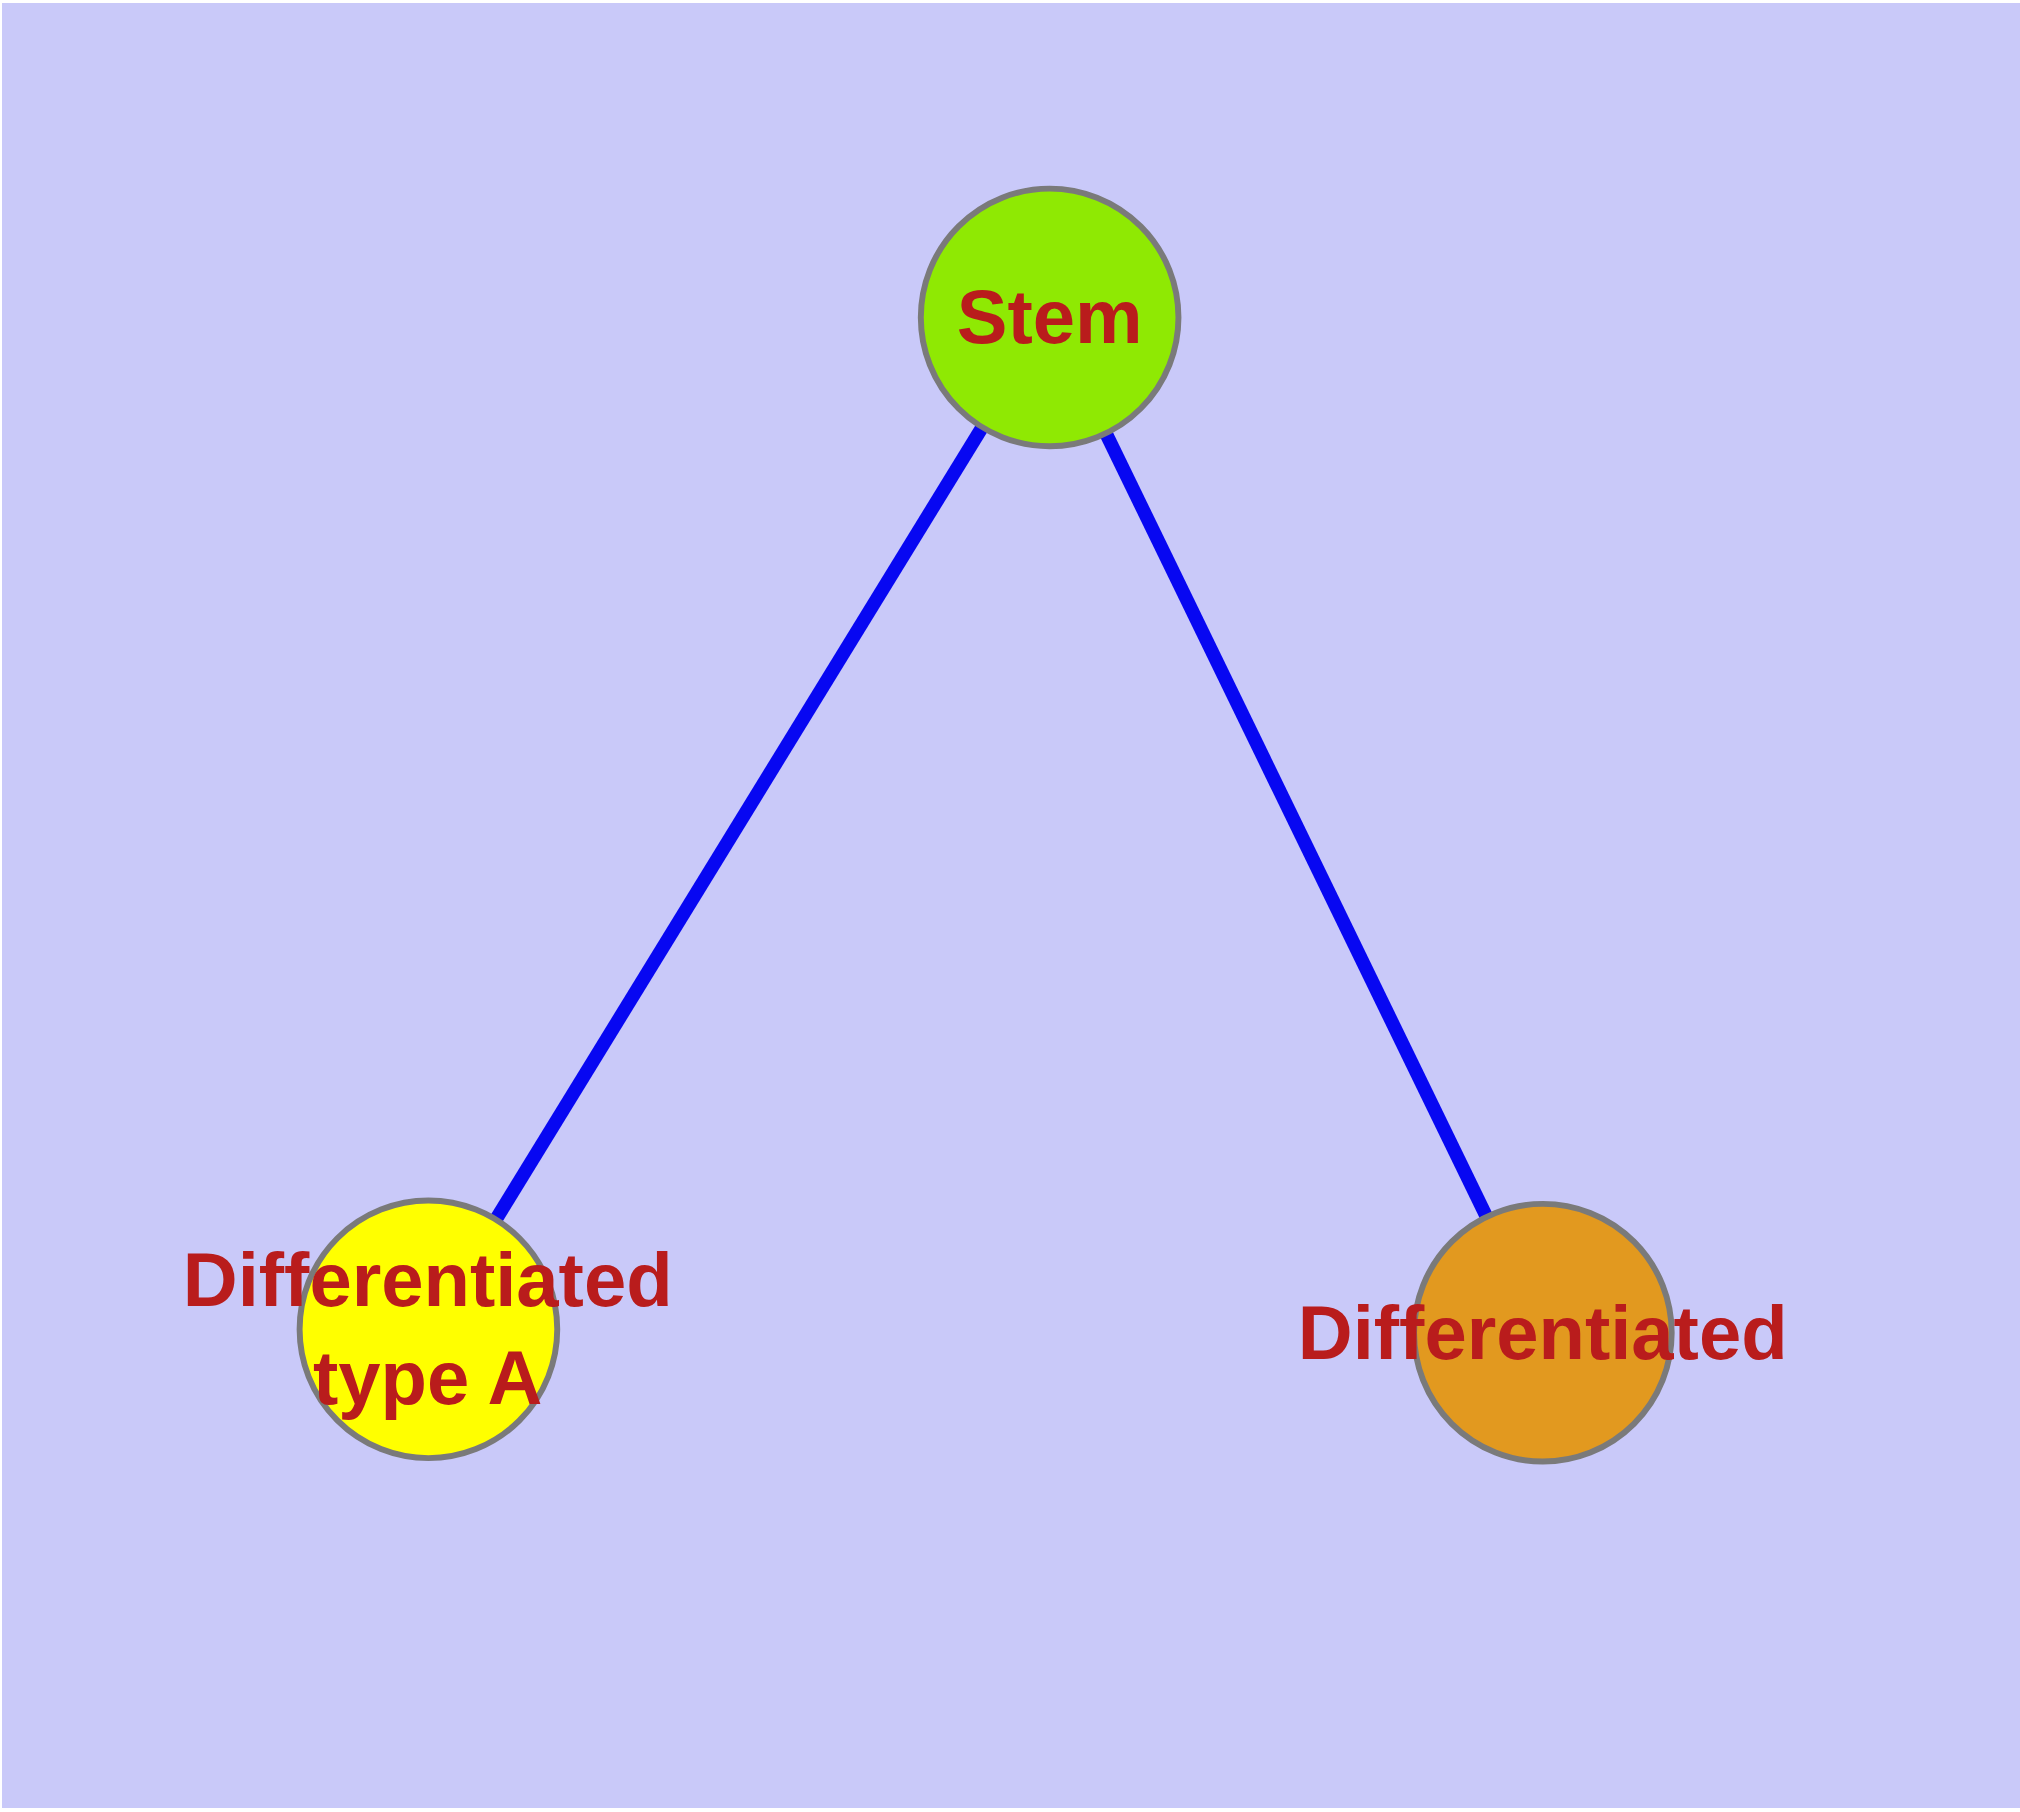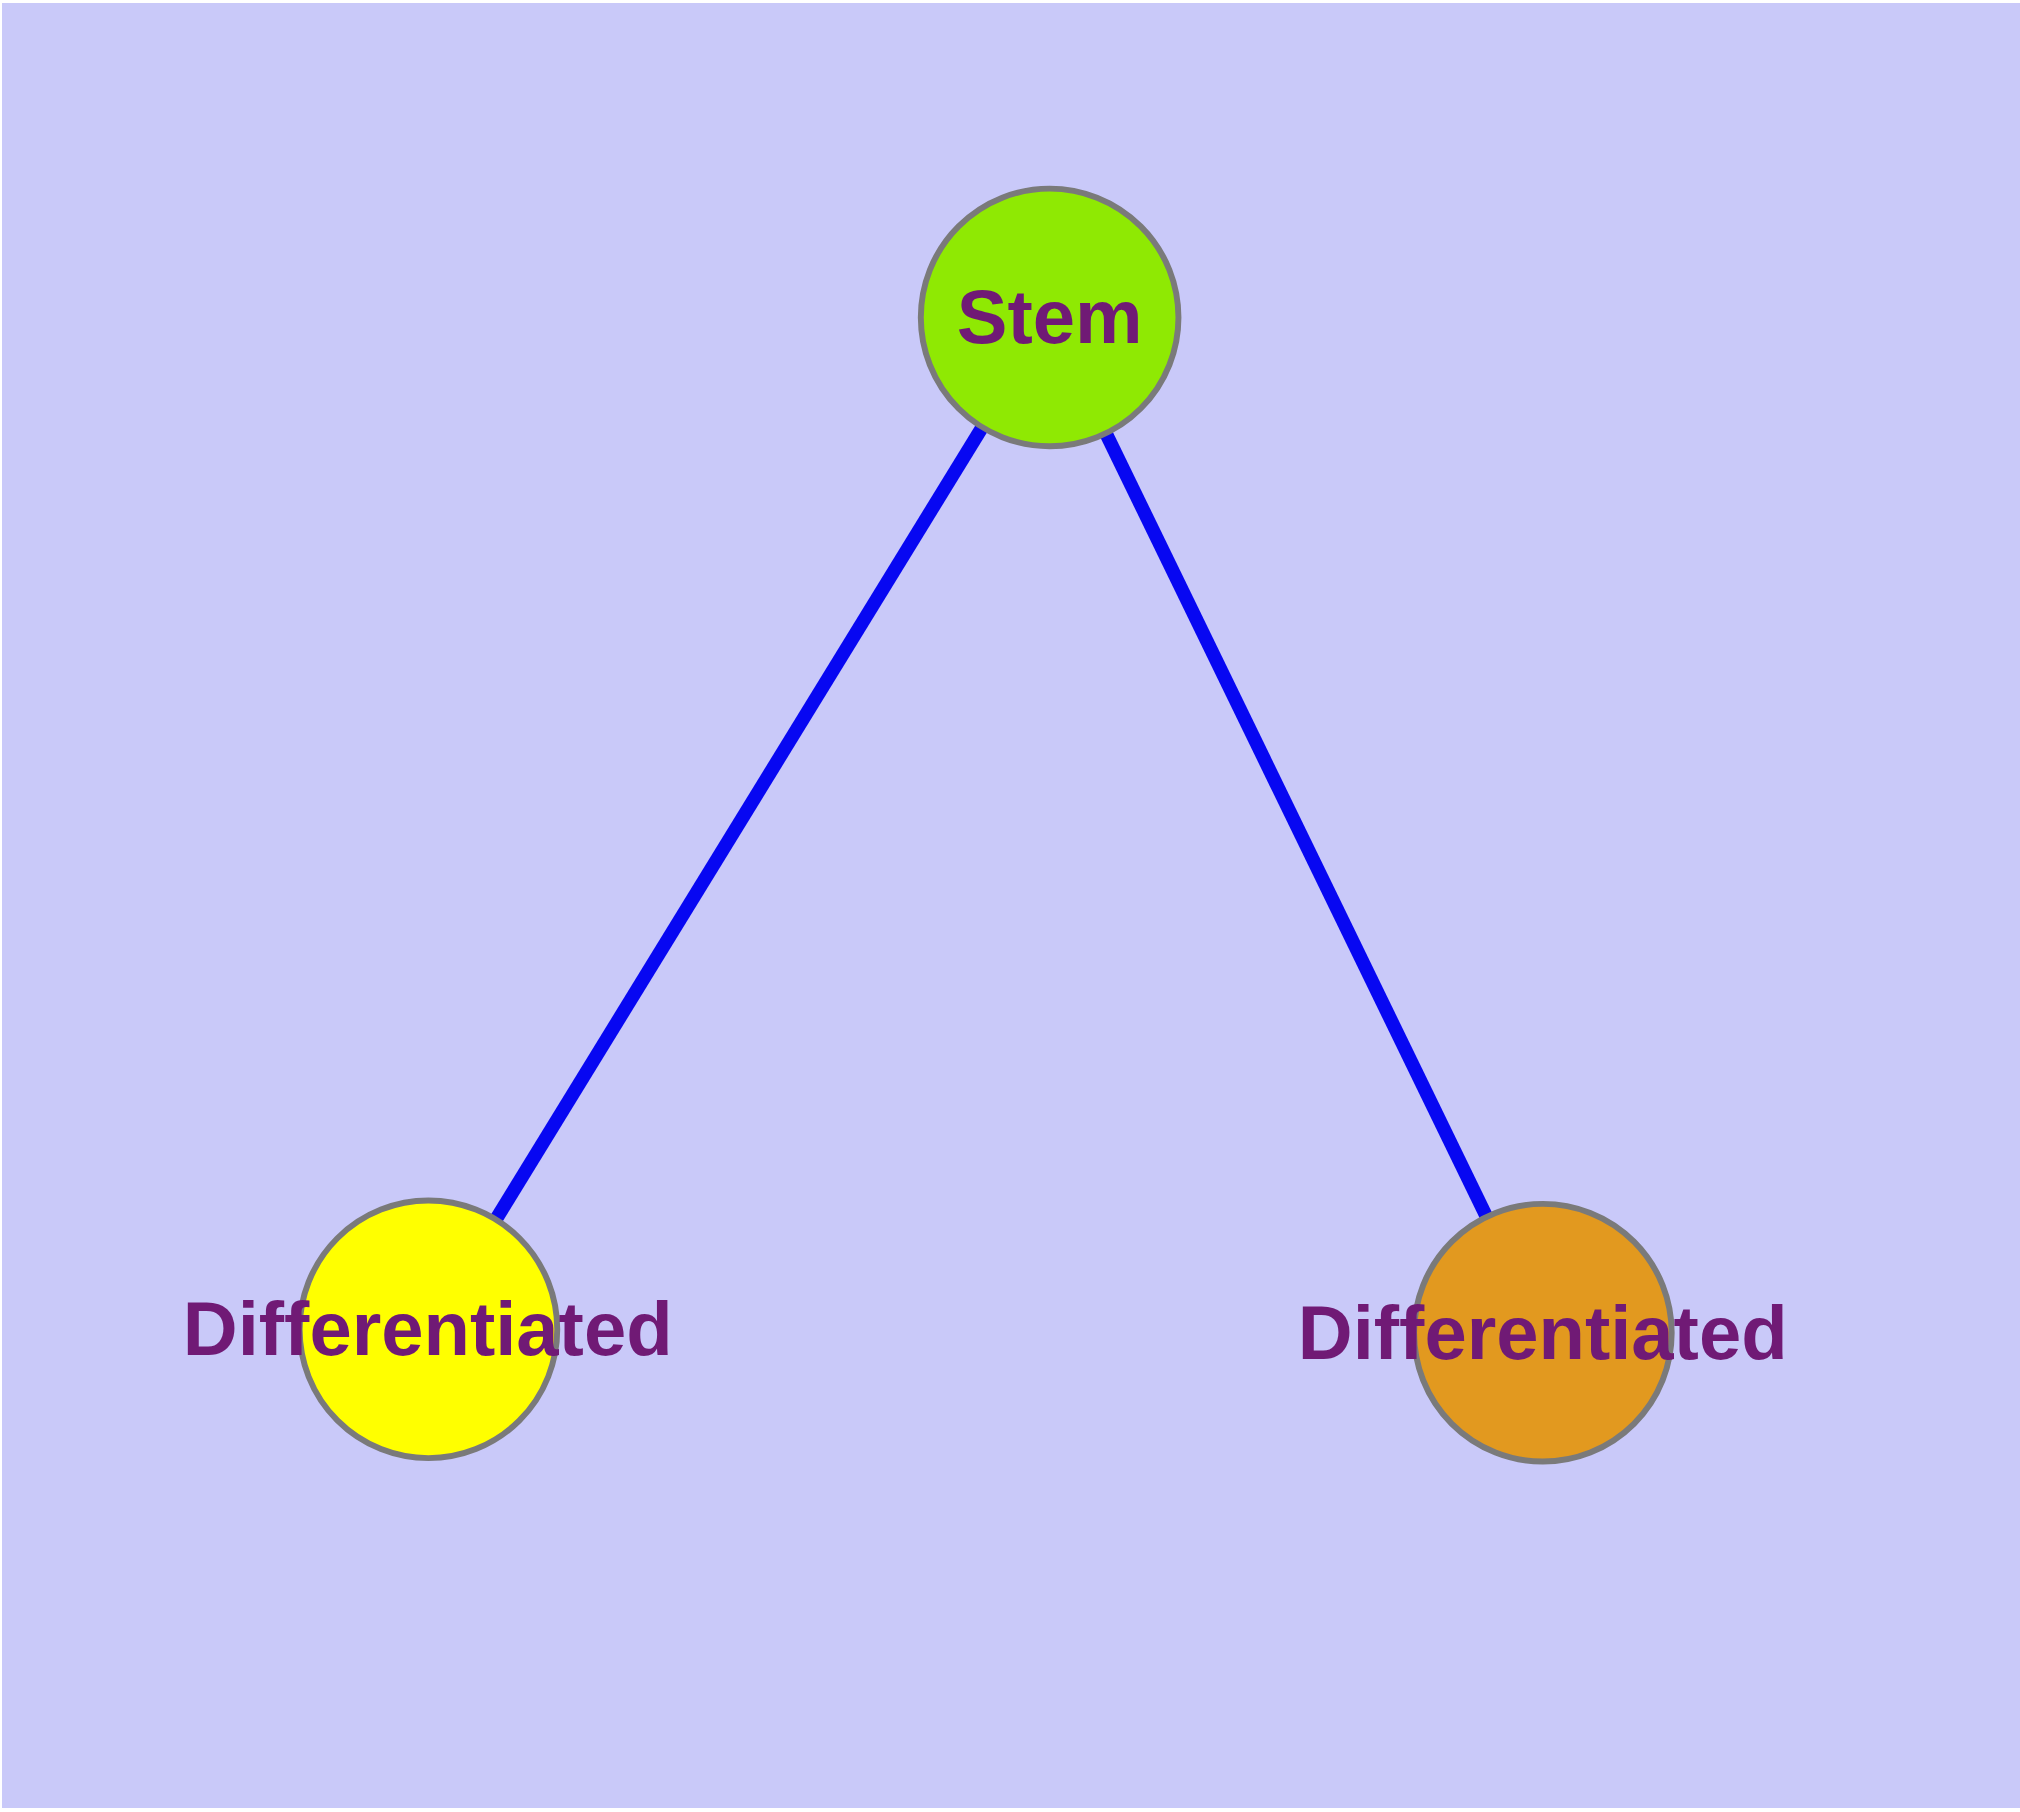"Stem" .node-label { color: #701a75 -> #b91c1c }
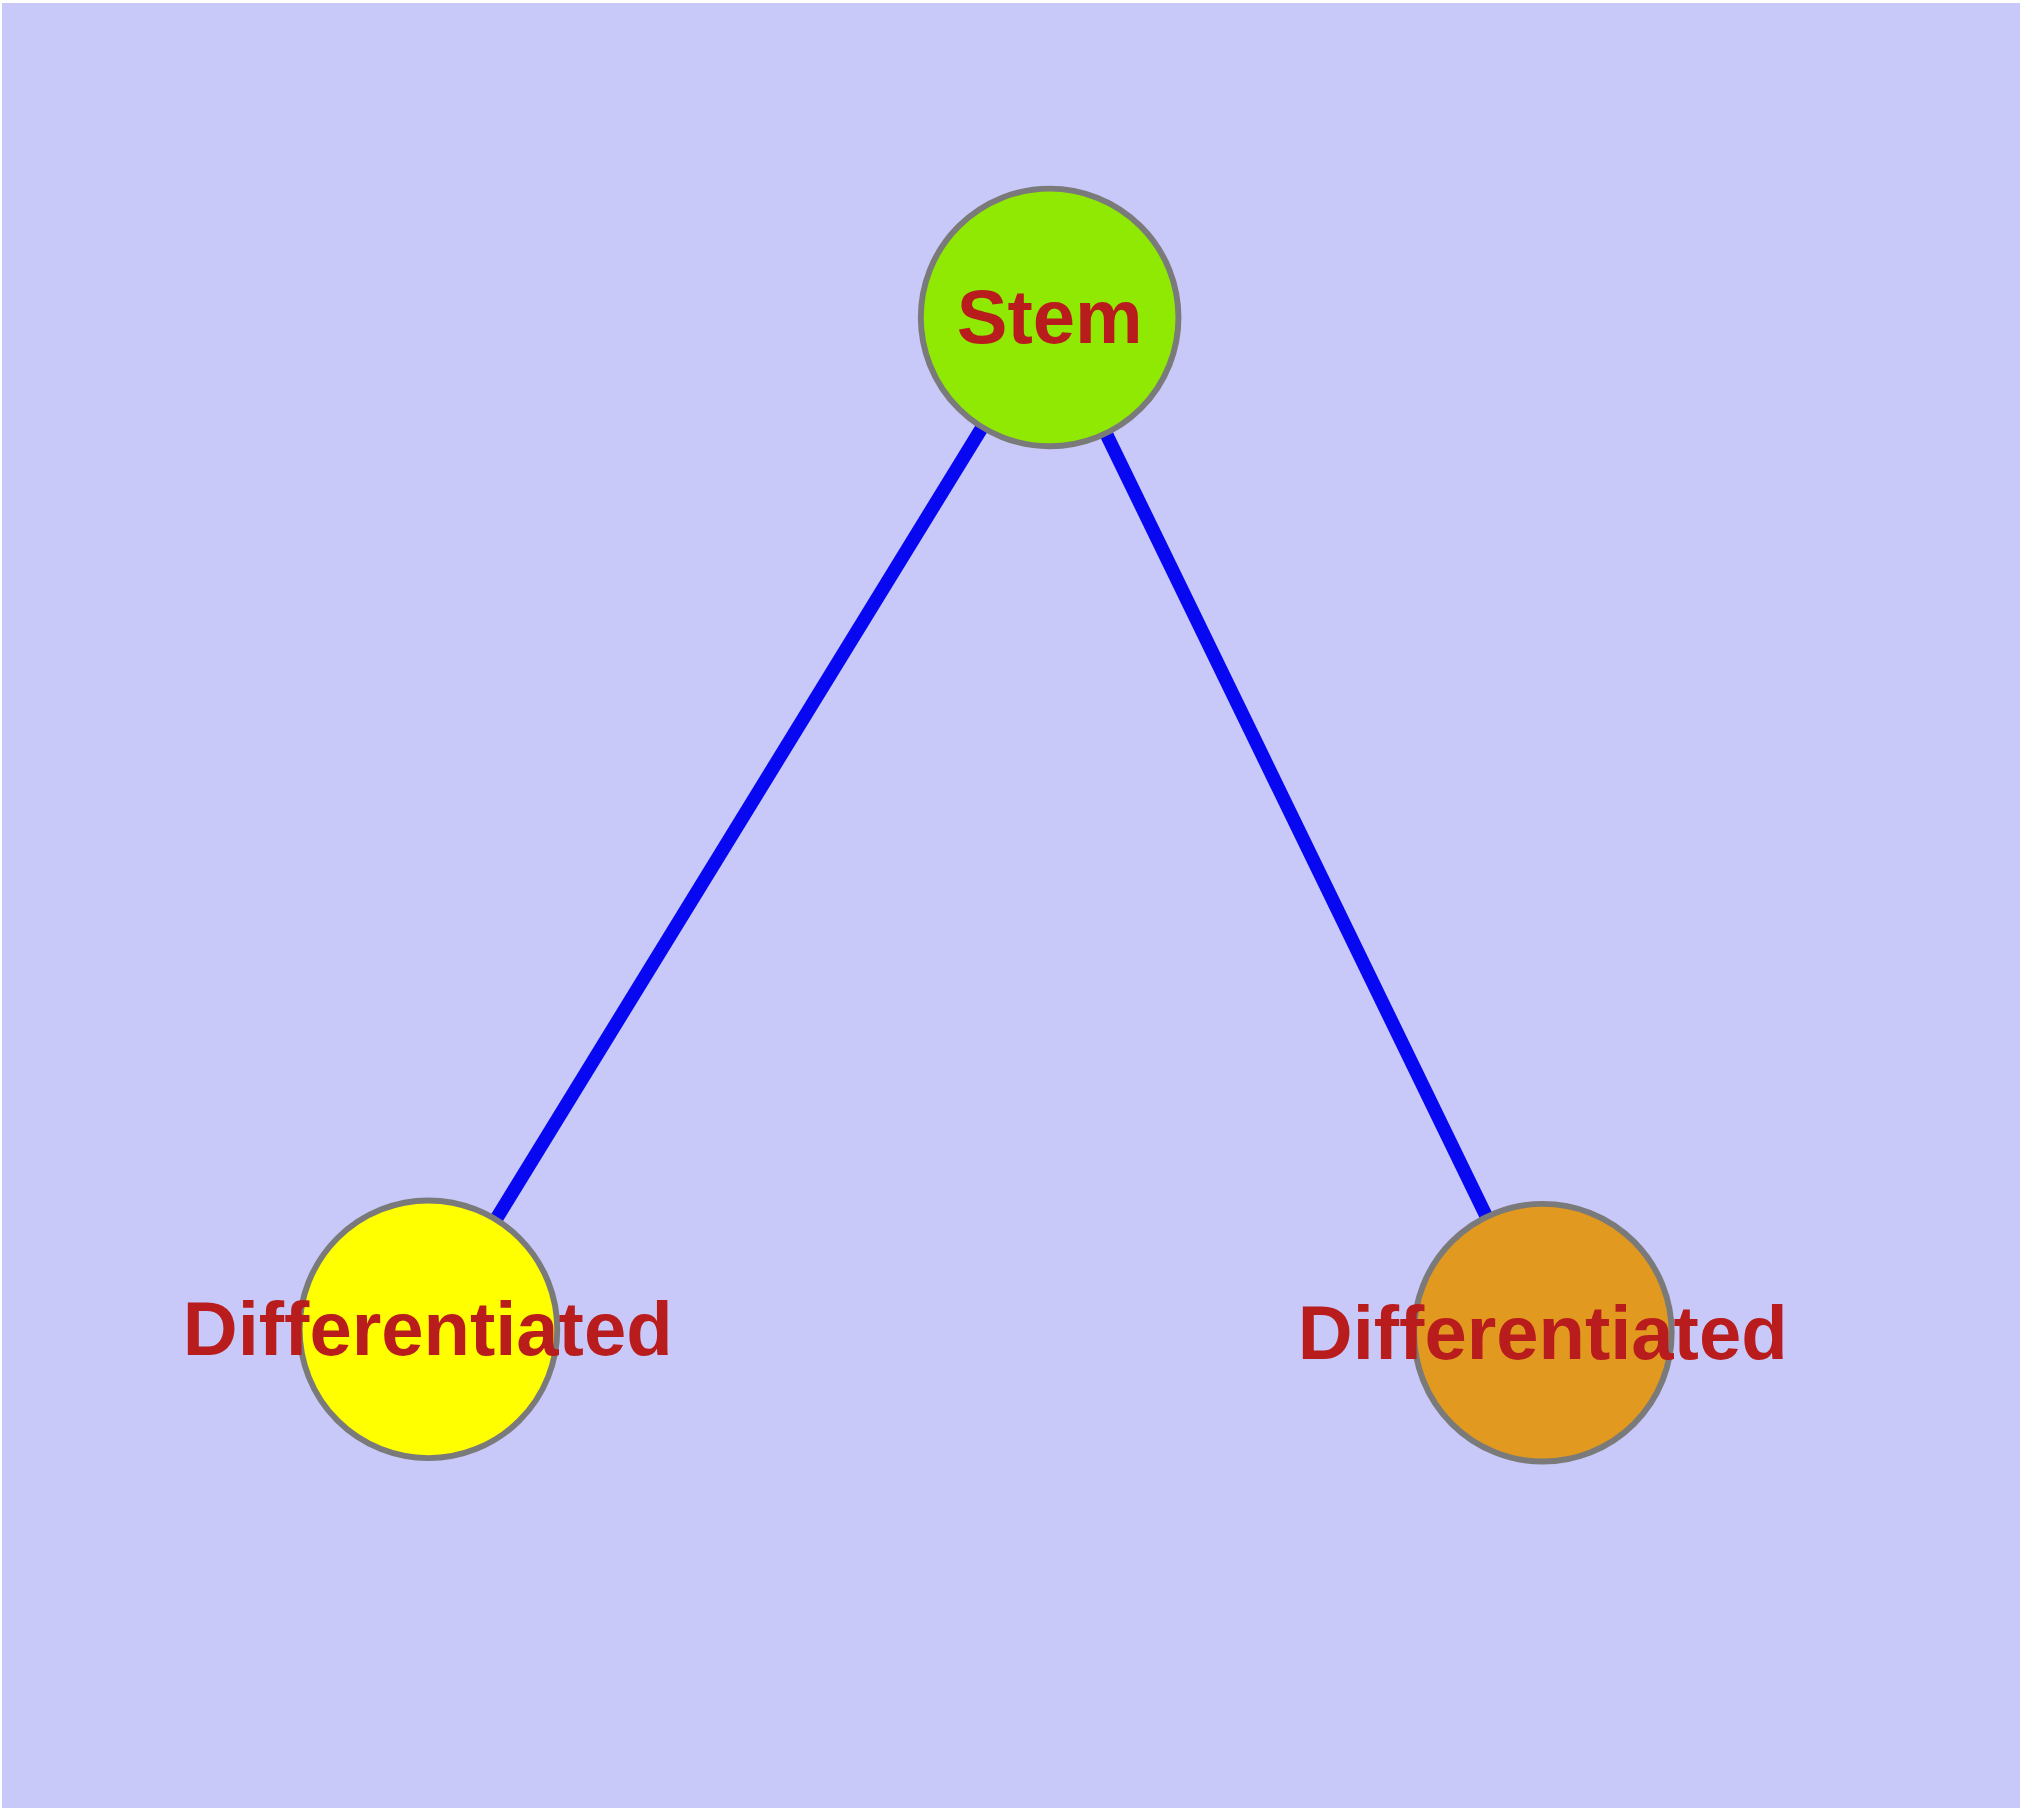"type A" span.label-line { html: none -> <span>type A</span> }
